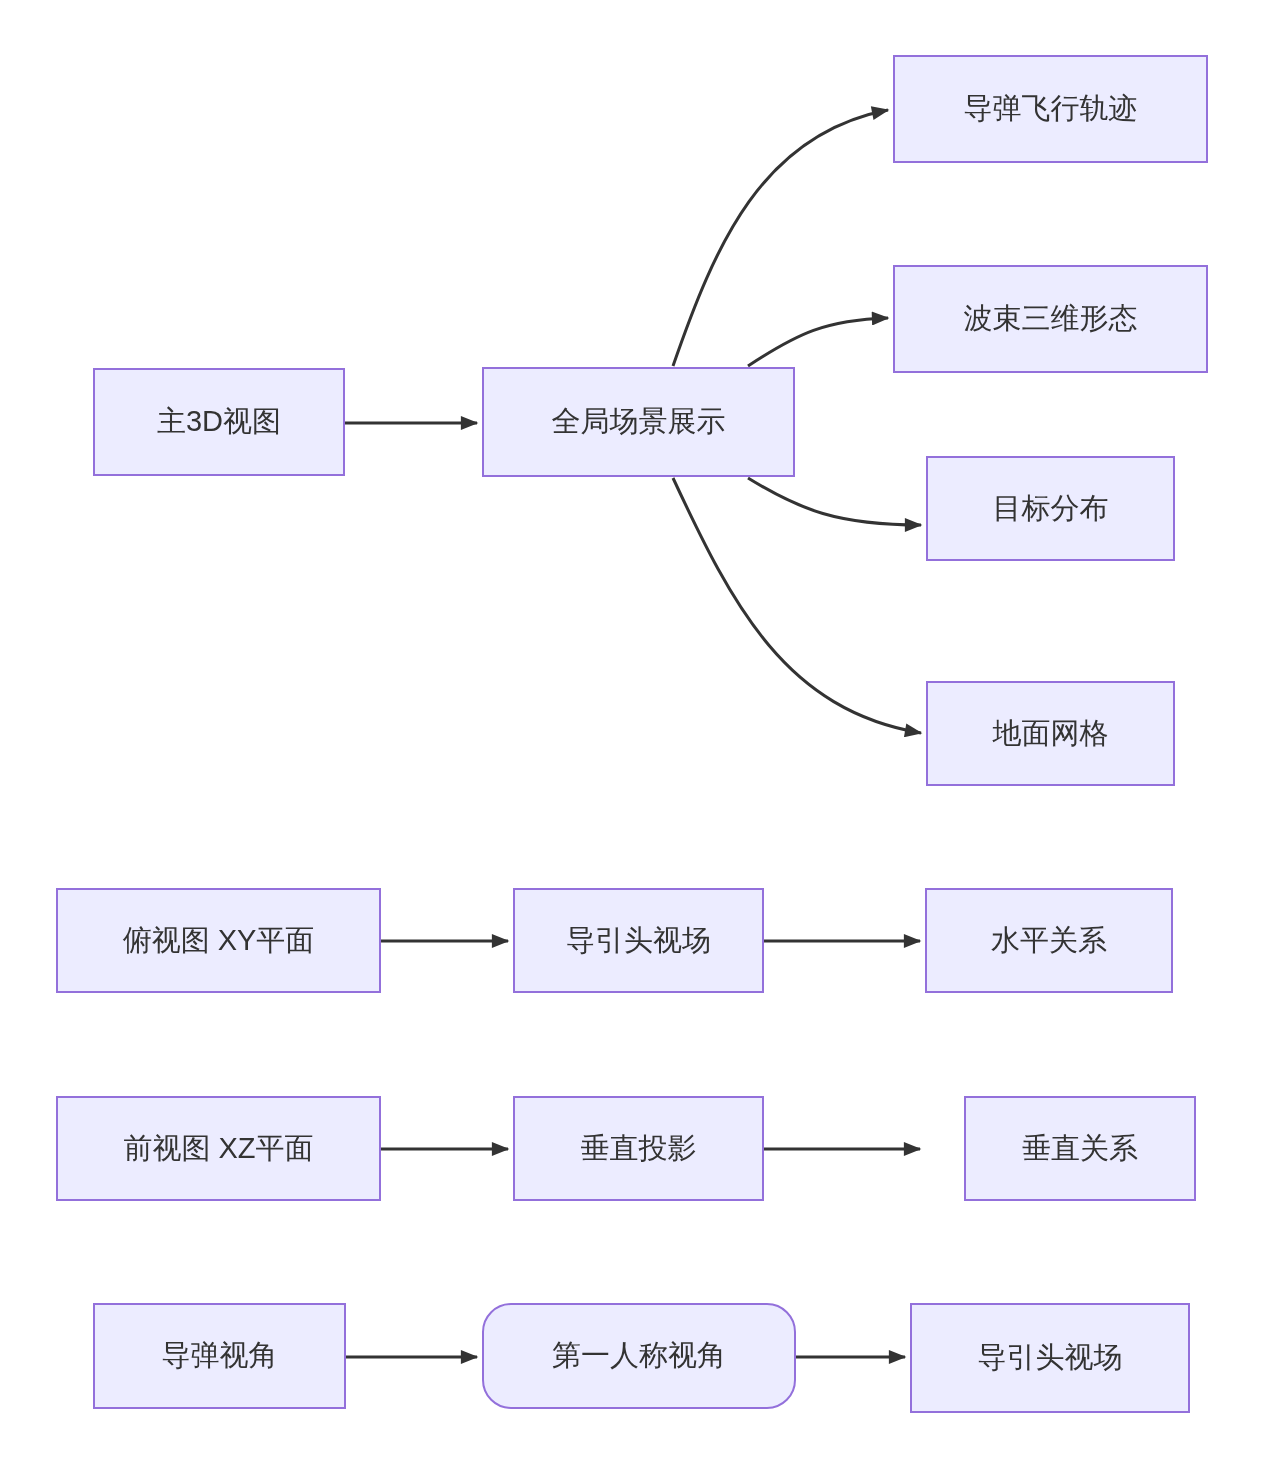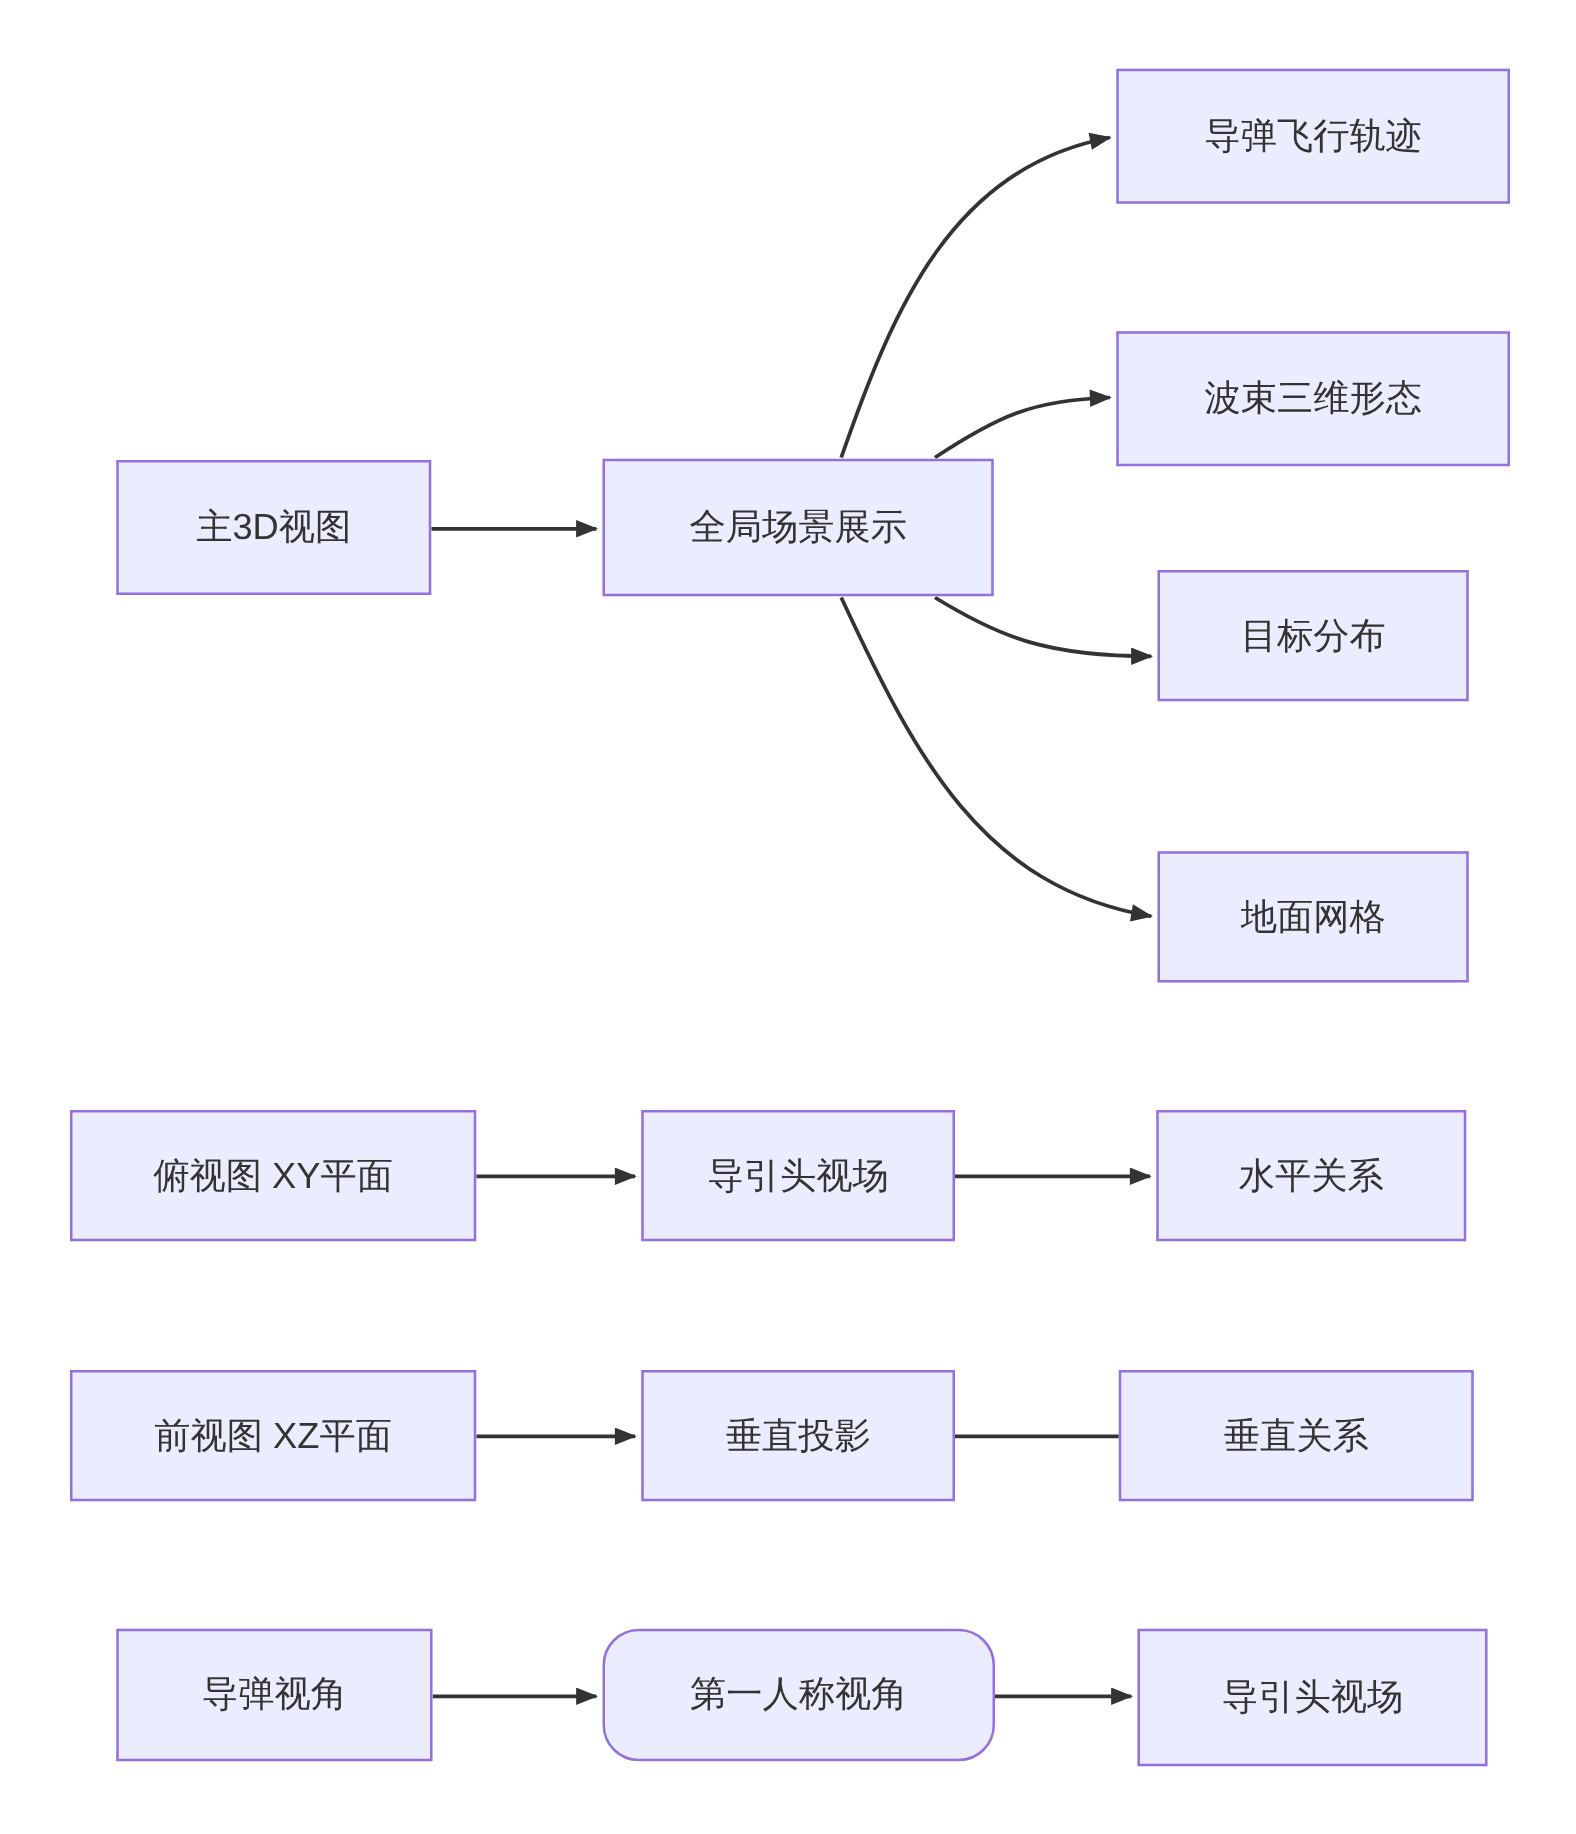"垂直关系" div.node { left: 895px -> 964px; width: 284px -> 232px }
